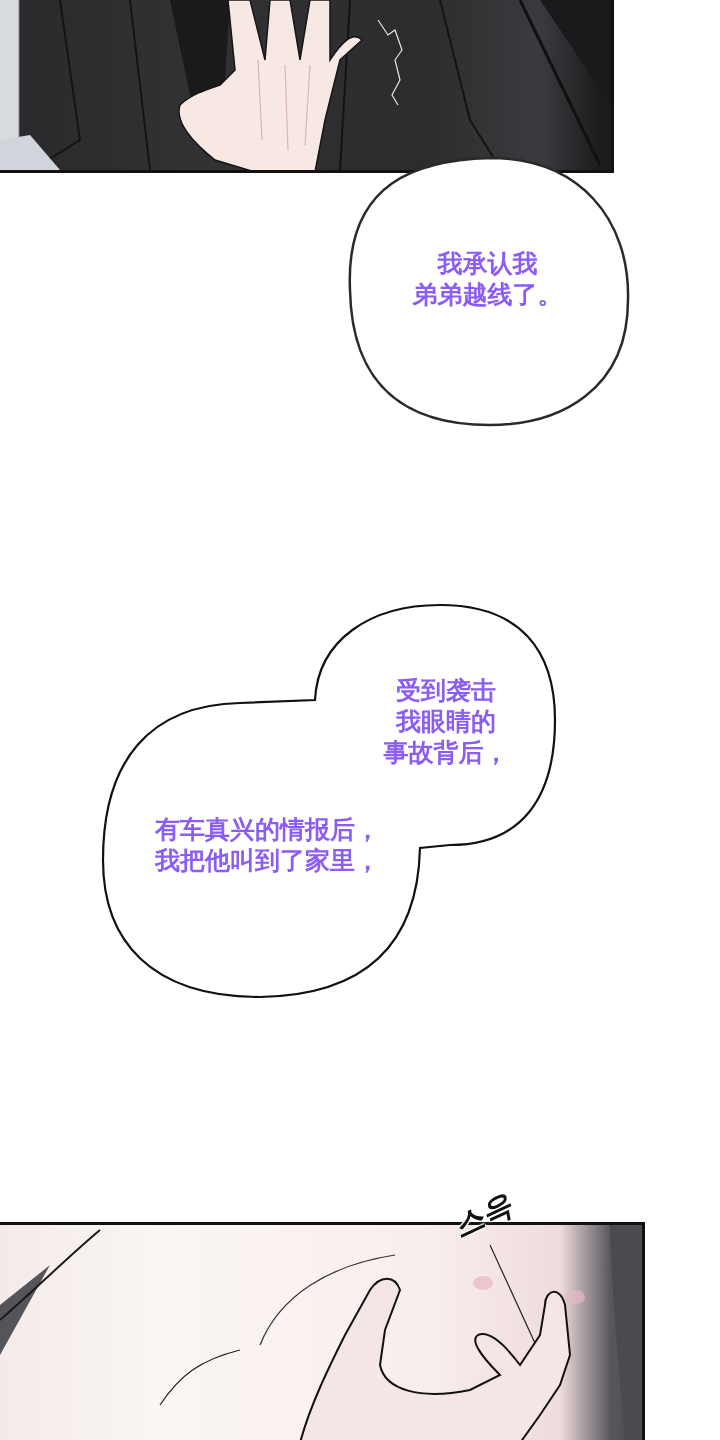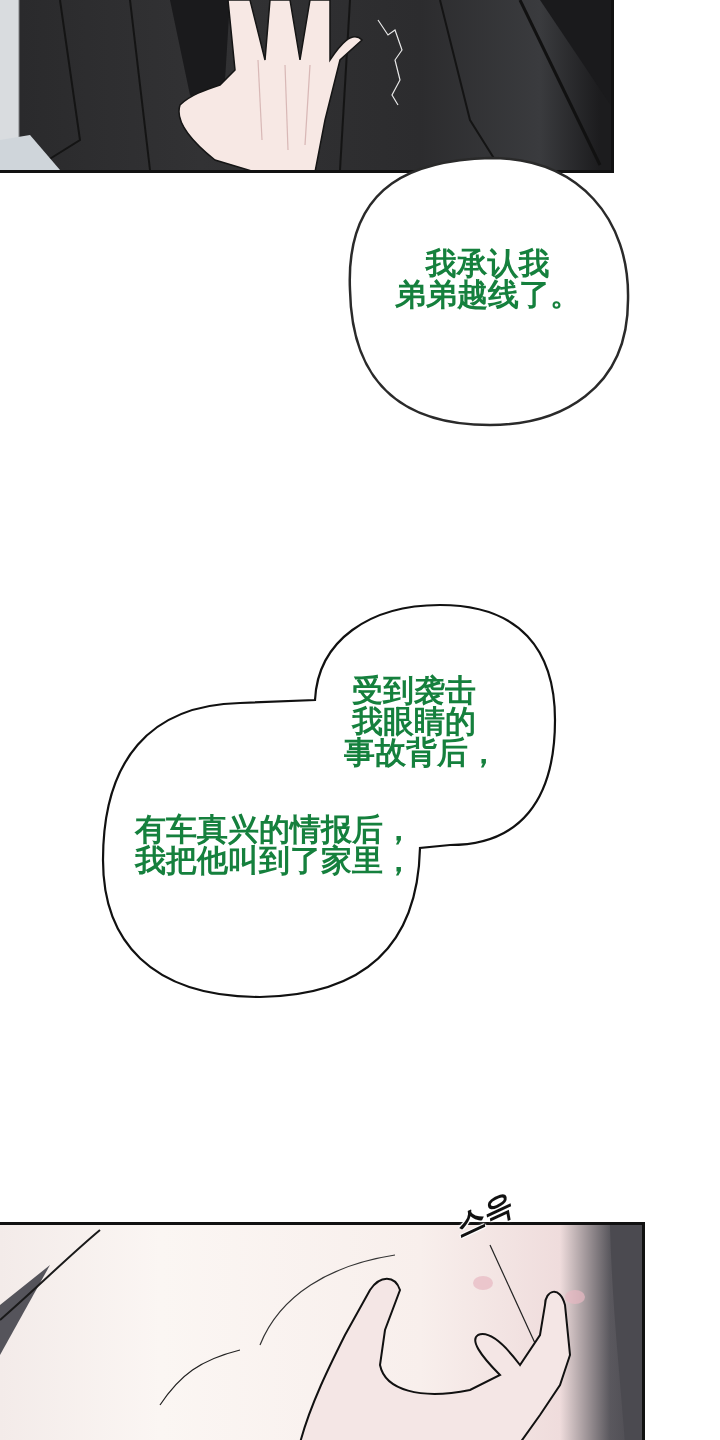"我承认我" .bubble-text { color: #15803d -> #8b5cf6; font-size: 31px -> 25px }
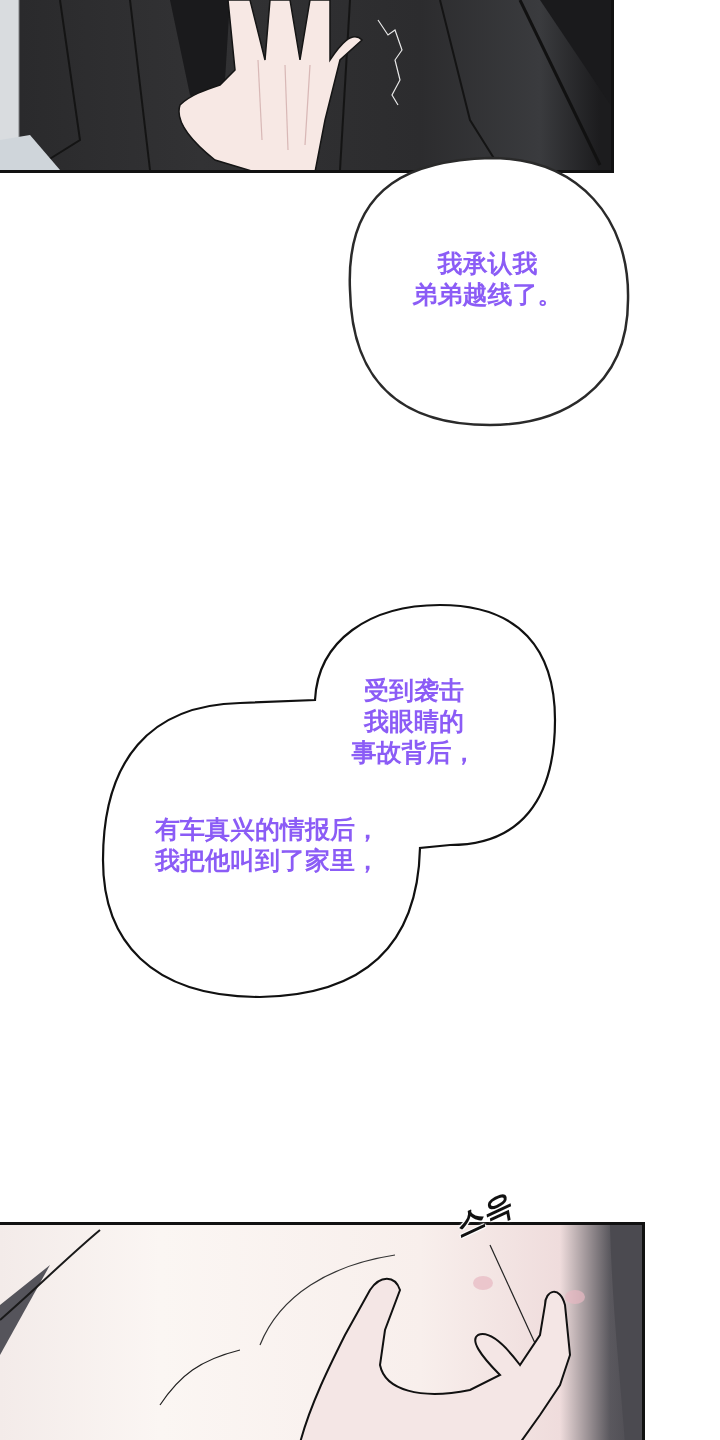"受到袭击" div.bubble-text { left: 344px -> 376px }
